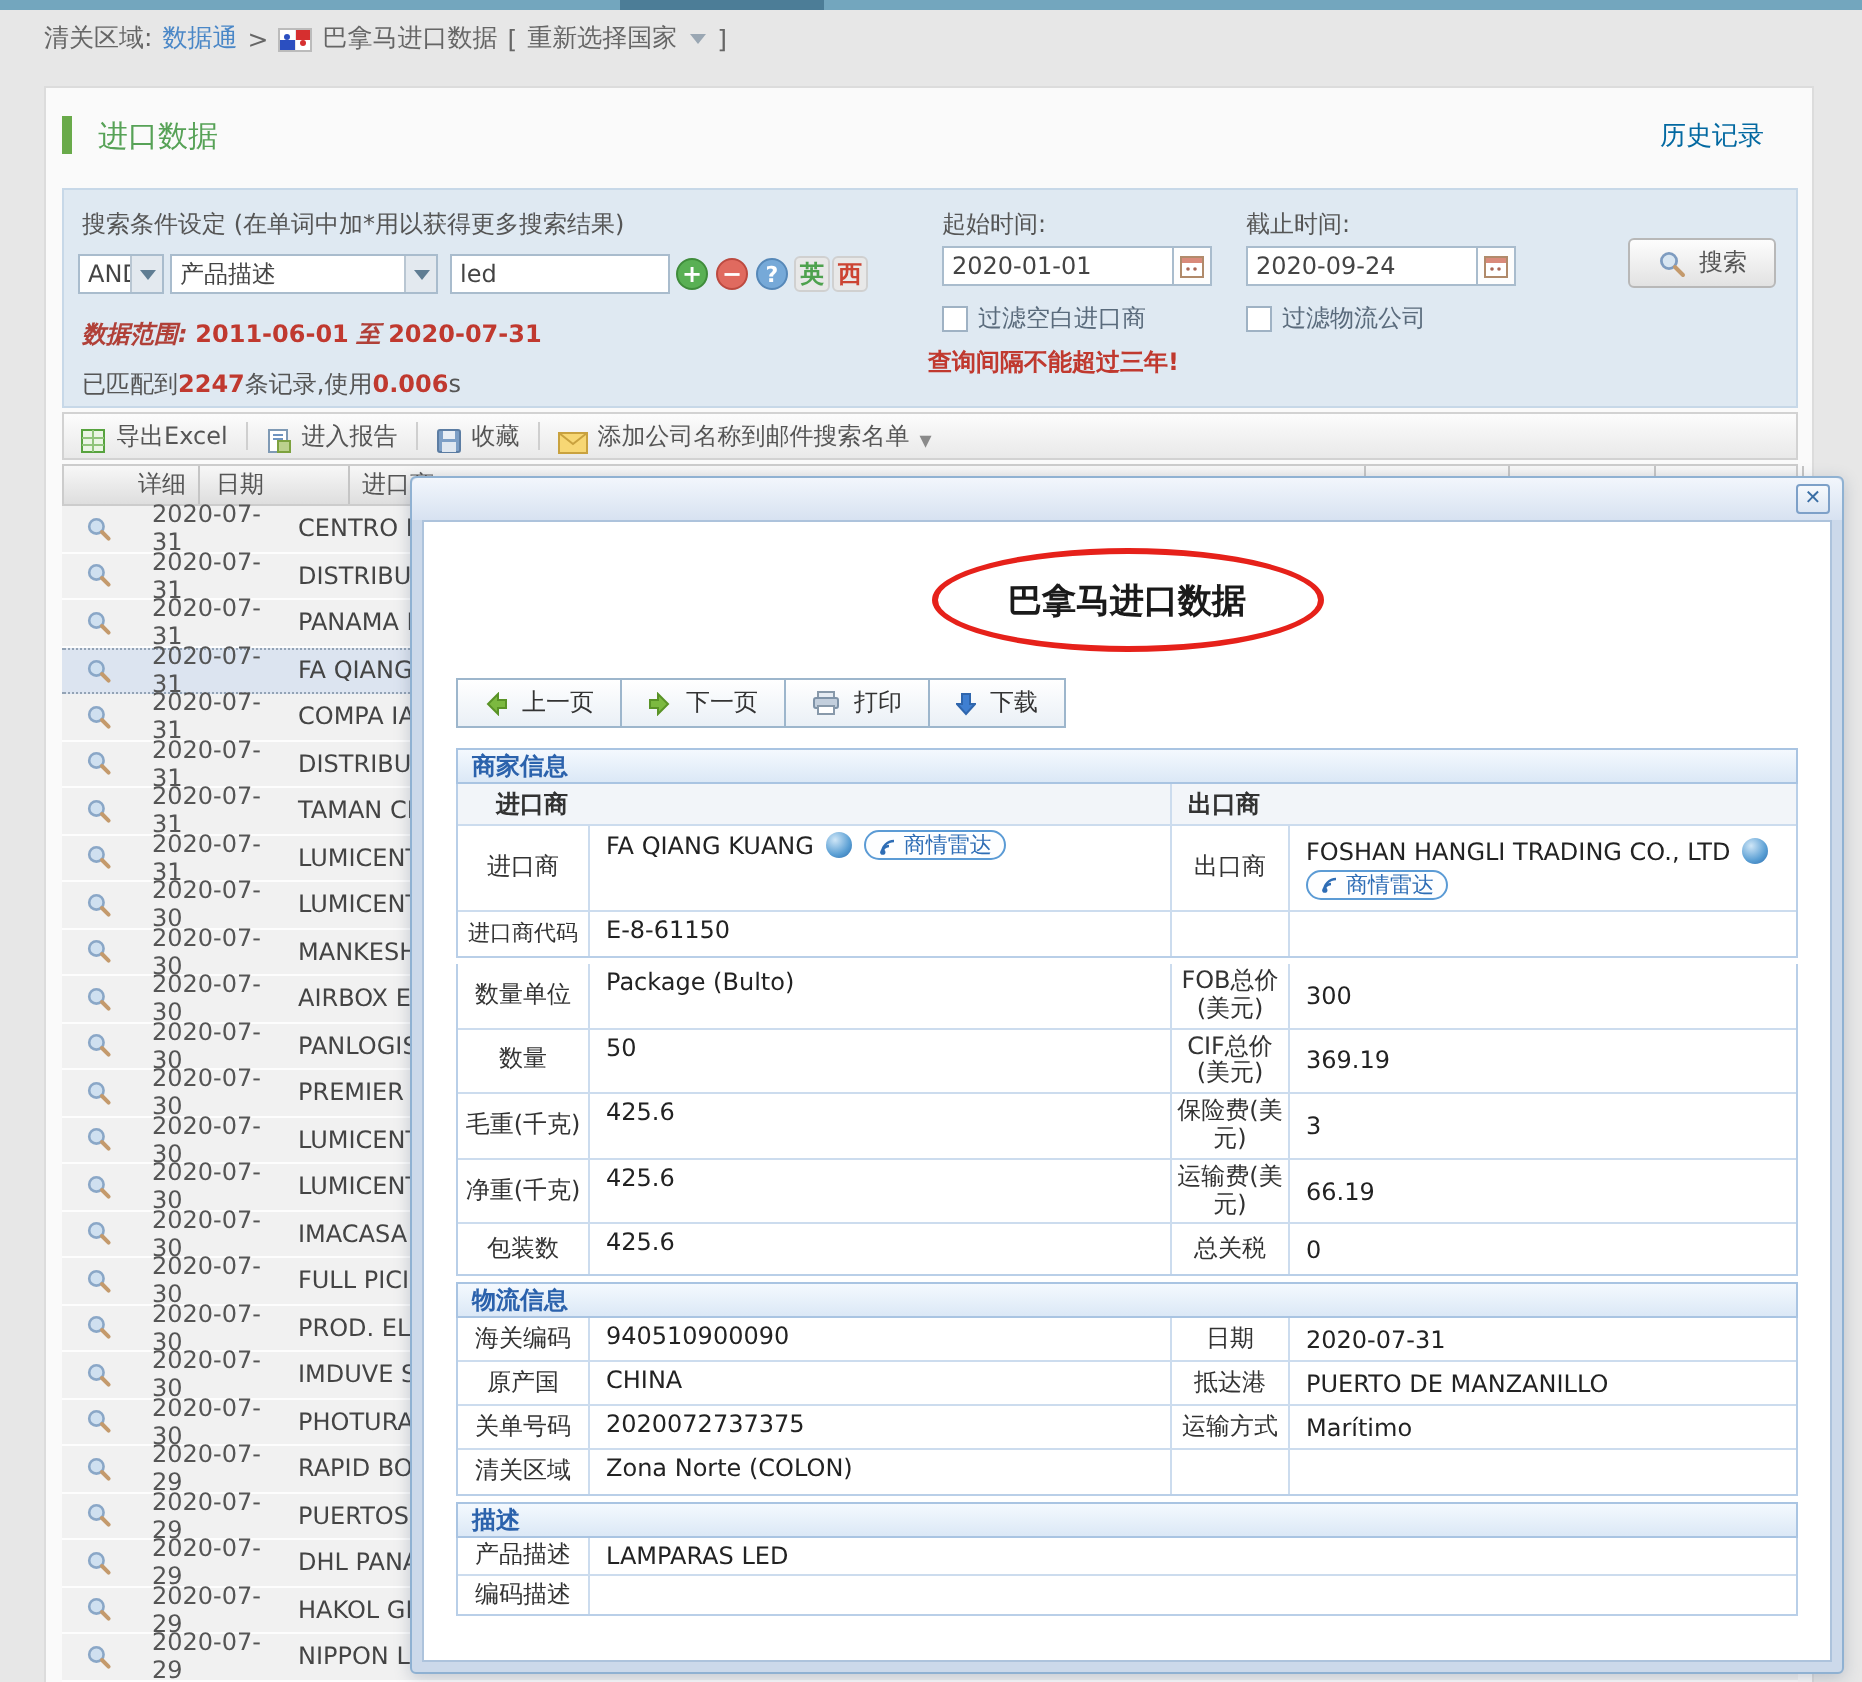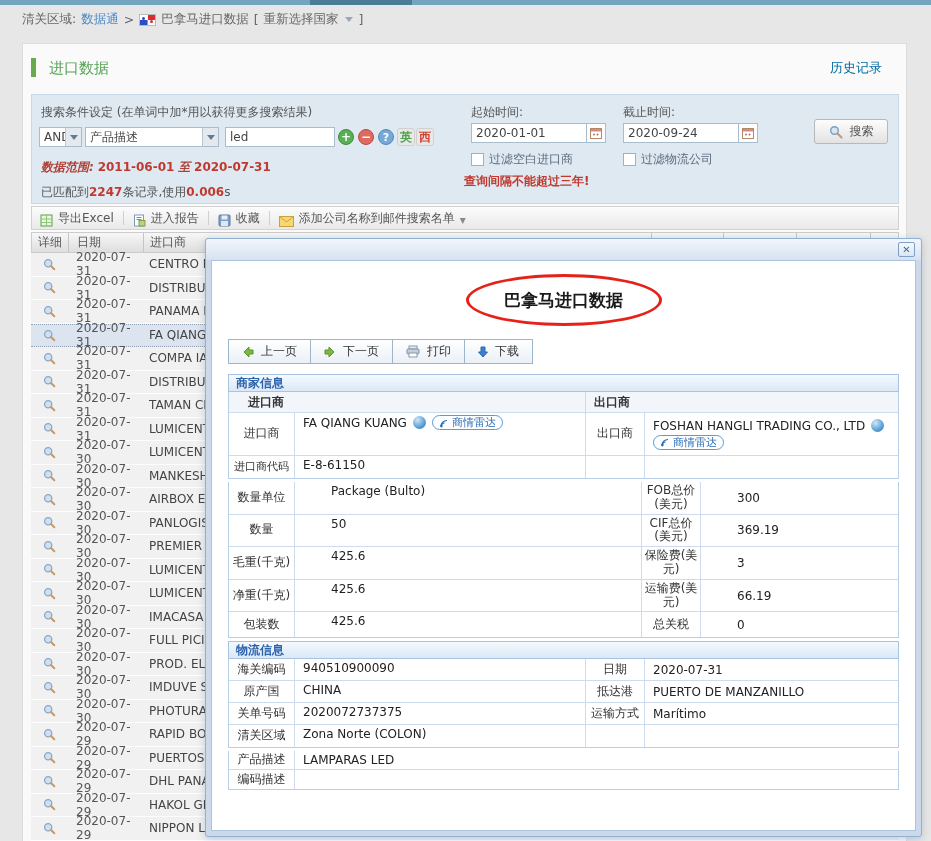"详细" .thead .c1 { margin-left: none -> 31px }
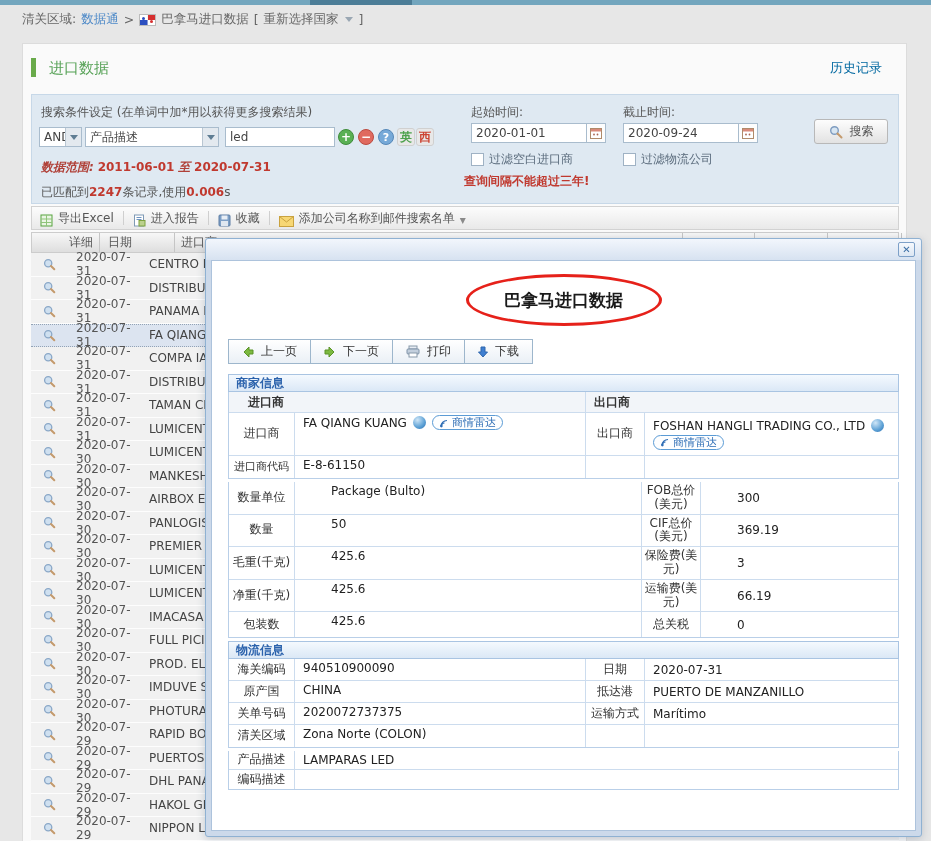"数量单位" .product .mrow { gap: 28px -> none }
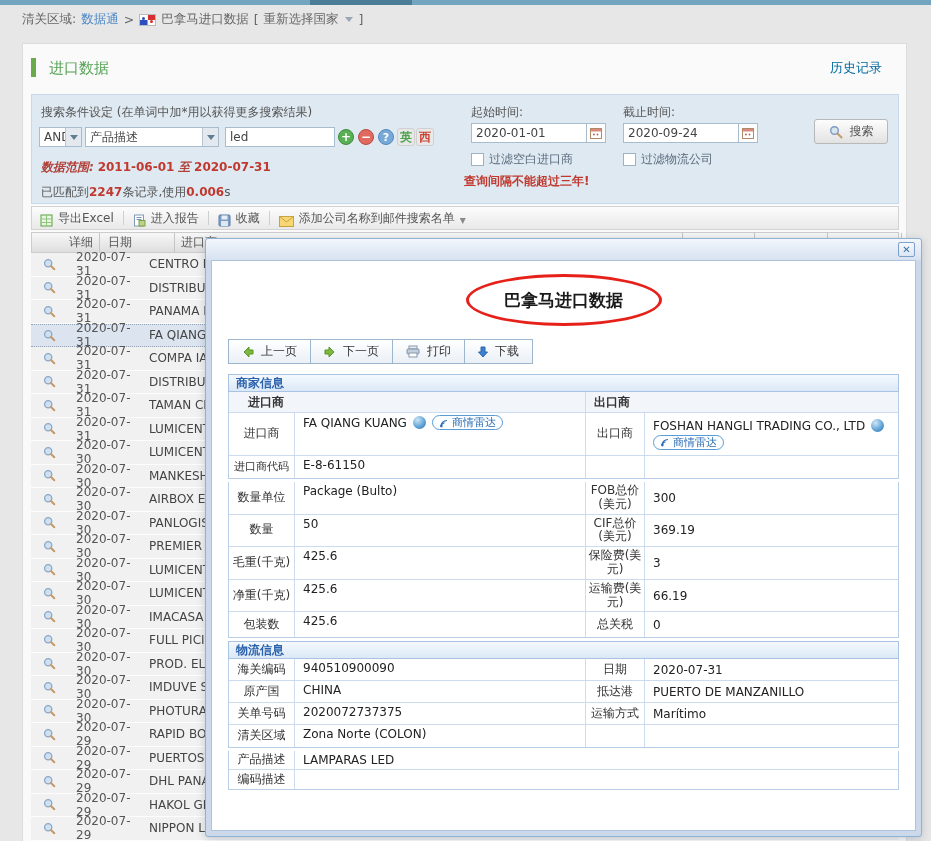"描述" div.mhead { html: none -> <div>描述</div> }
